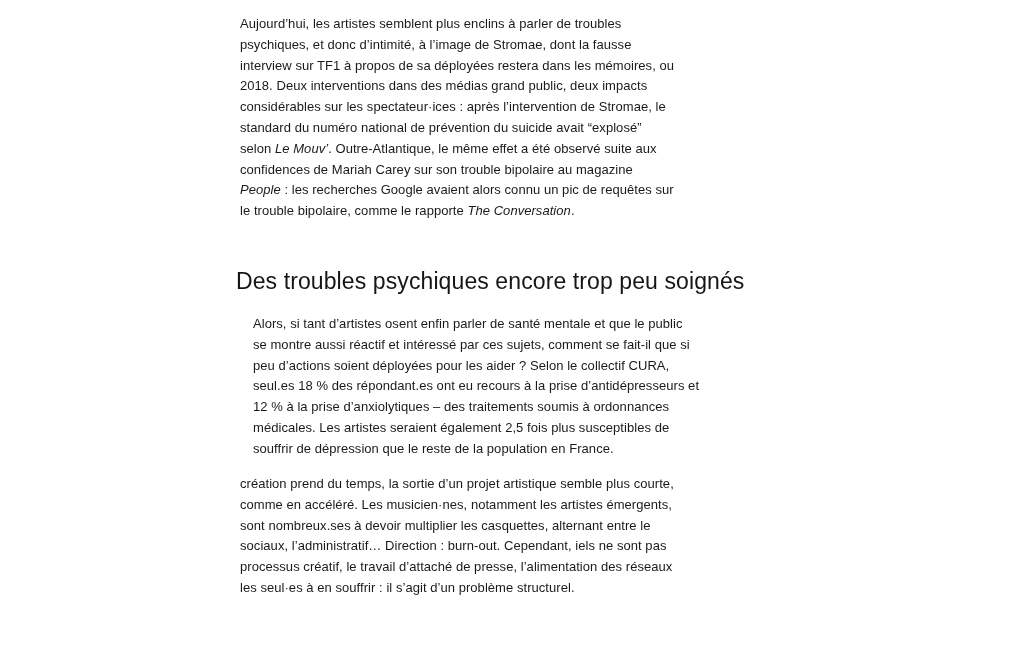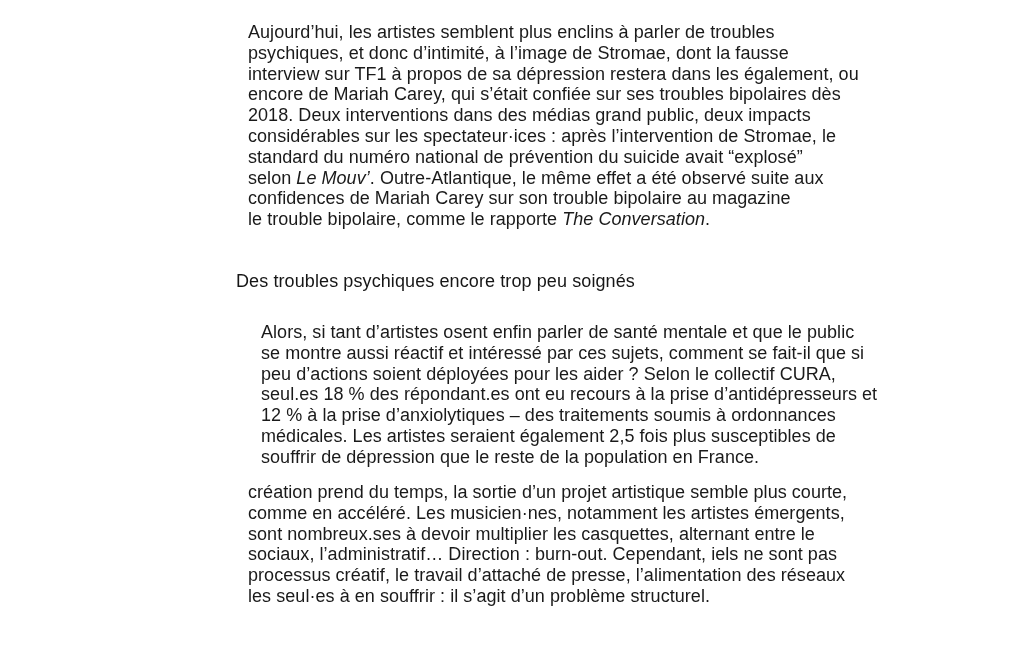"Aujourd’hui, les artistes semblent plus" .para { font-size: 18px -> 13px; margin: 12px -> 4px }
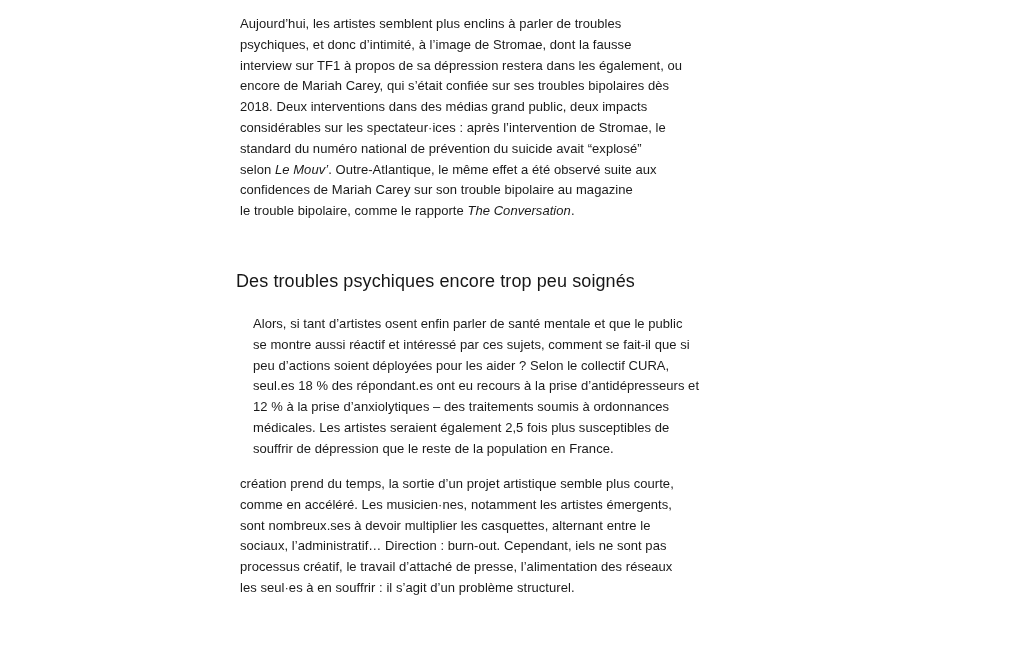"interview sur TF1 à propos" span.line { text: dépression restera dans les également -> déployées restera dans les mémoires }
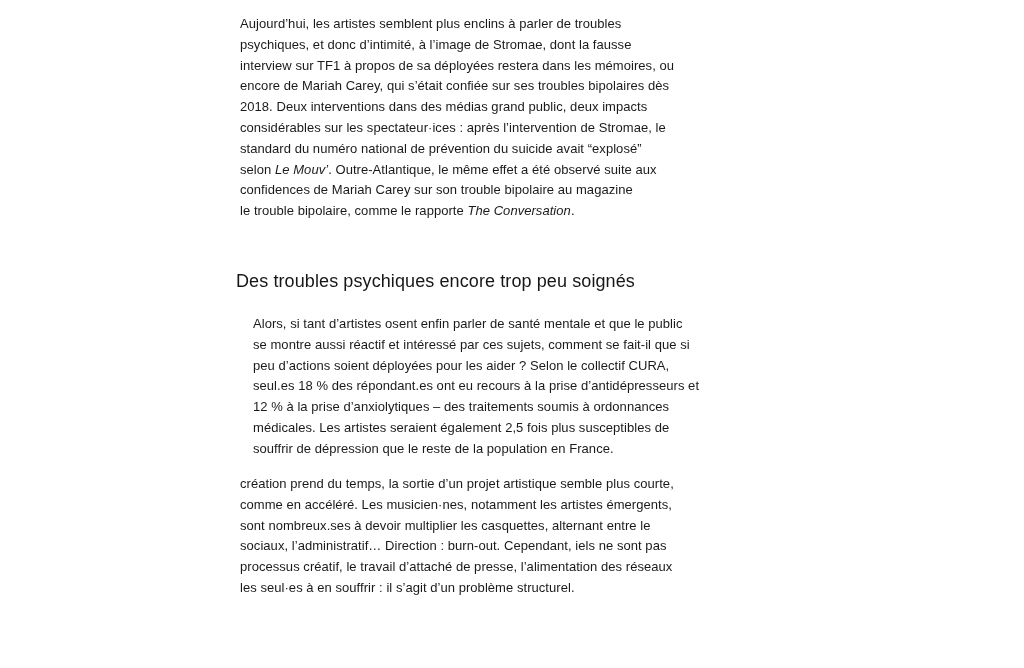"encore de Mariah Carey, qui" span.line { html: <span>encore de Mariah Carey, qui s’était confiée sur ses troubles bipolaires dès</span> -> none }
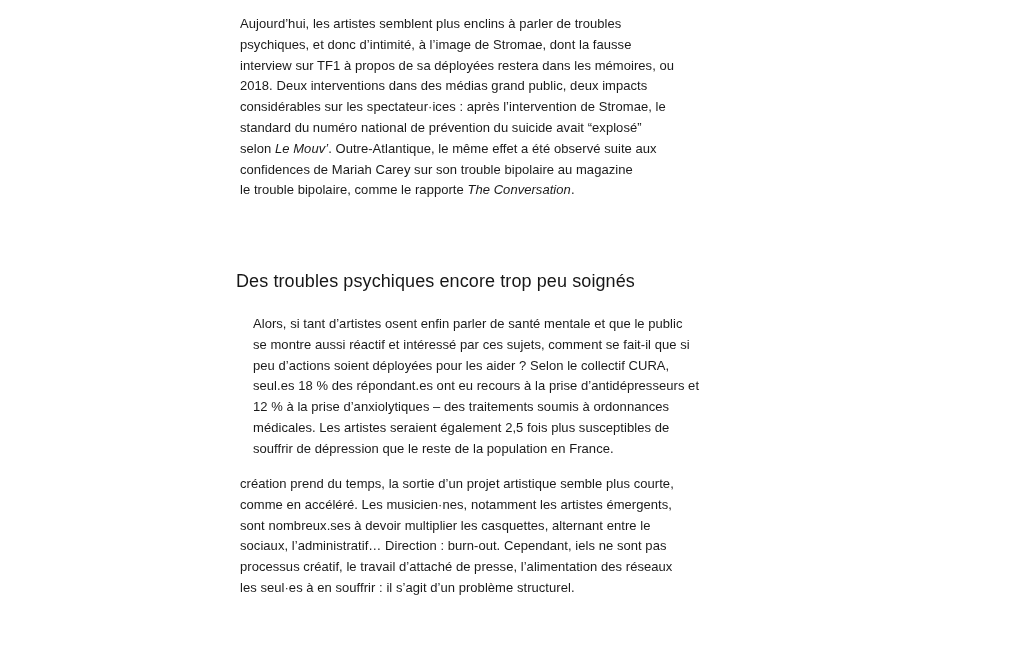"People : les recherches Google" span.line { html: none -> <span><span></span><em>People</em><span> : les recherches Google avaient alors connu un pic de requêtes sur</span></span> }
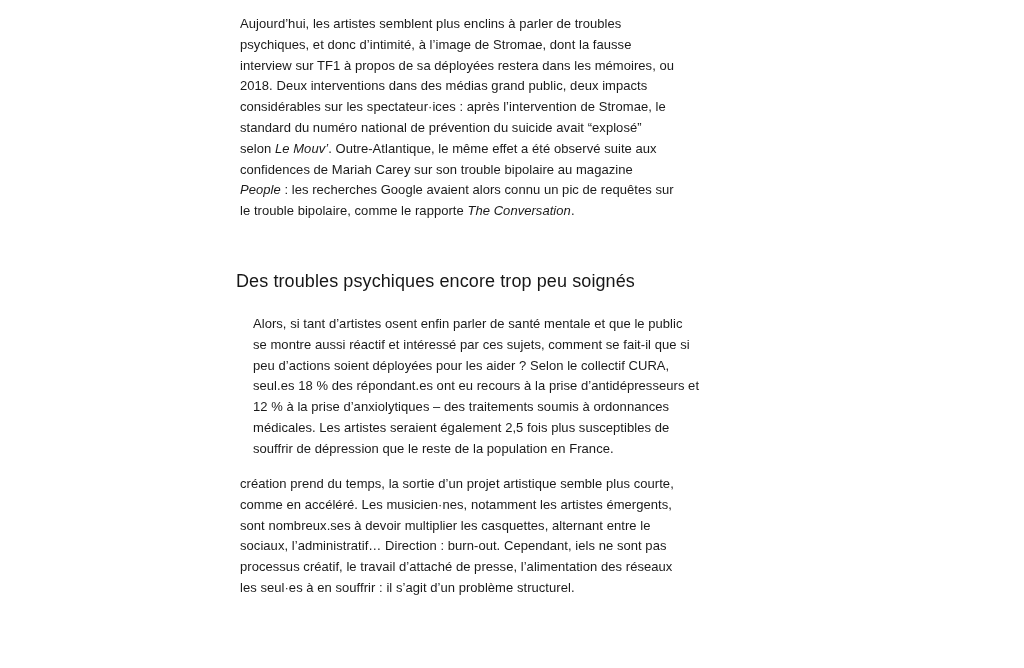"Des troubles psychiques encore trop" .heading { font-size: 18px -> 23px }
